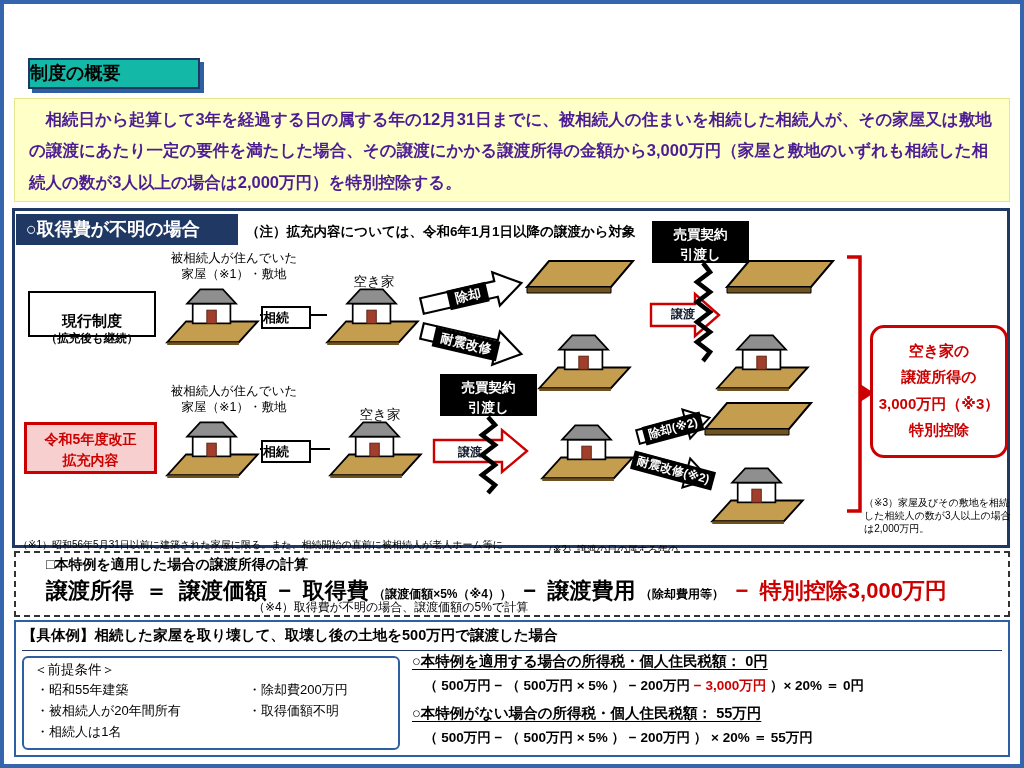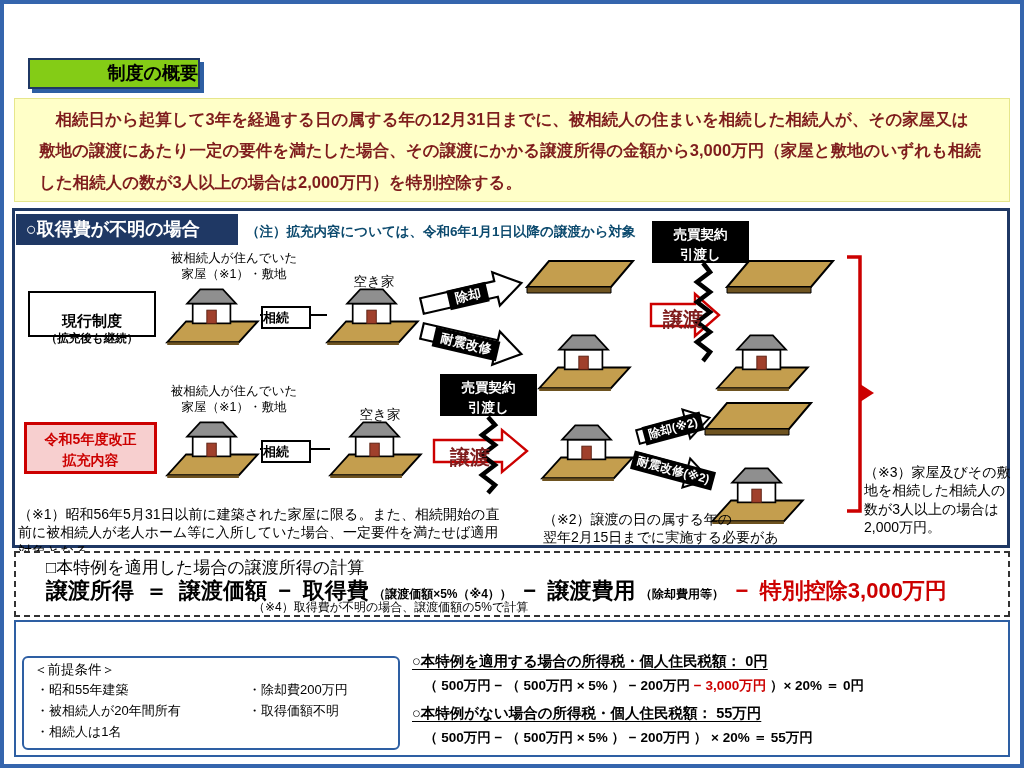"制度の概要" .section-chip { background: #84cc16 -> #14b8a6; text-align: right -> left }
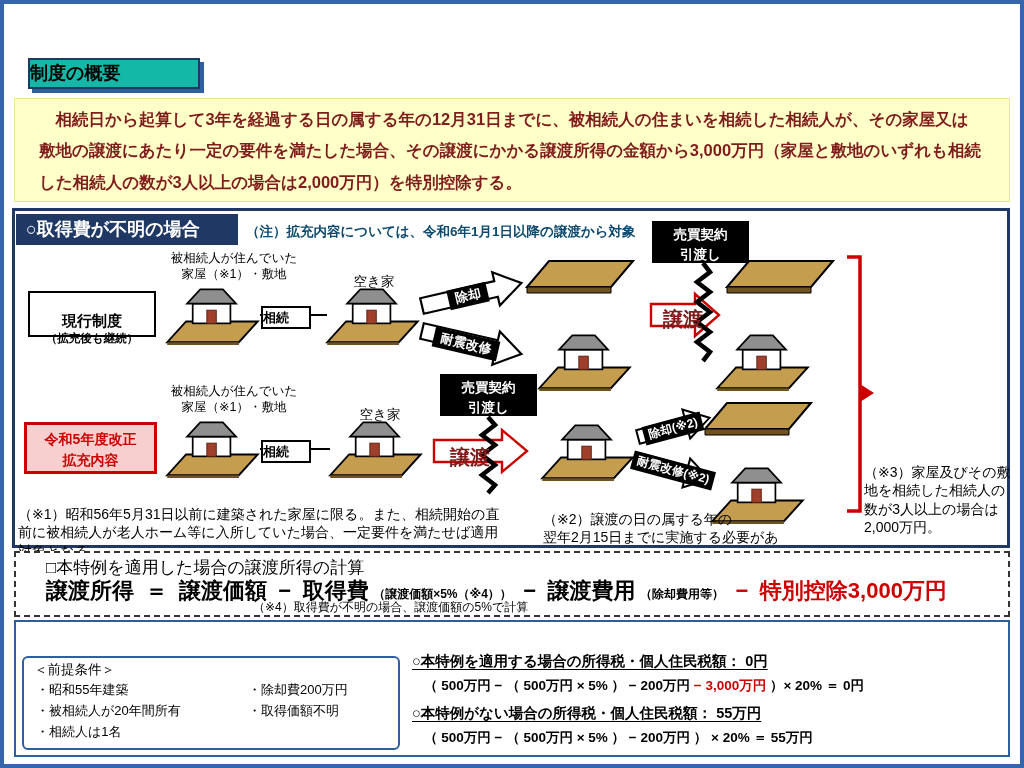"相続日から起算して3年を経過する日の属する年の12月31日までに、被相続人の住ま" .yellow { color: #7f1d1d -> #4c1d95; padding: 5px 24px -> 5px 14px }
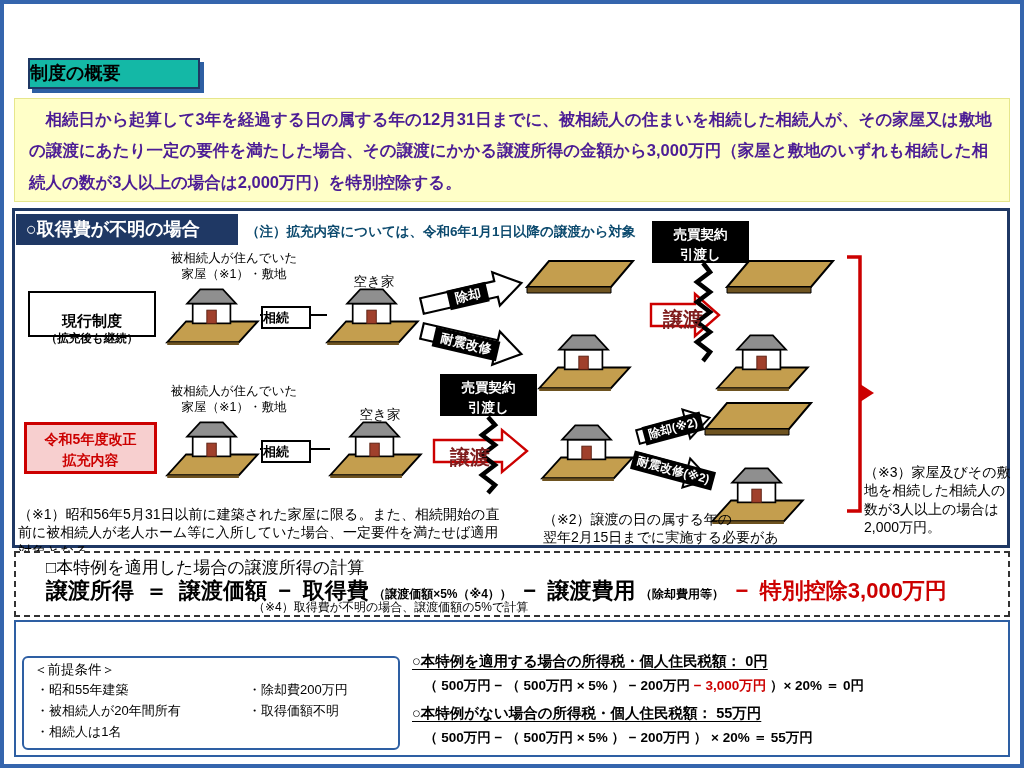"（注）拡充内容については、令和6年1月1日以降の譲渡から対象" .red-note { color: #0c4a6e -> #000000 }
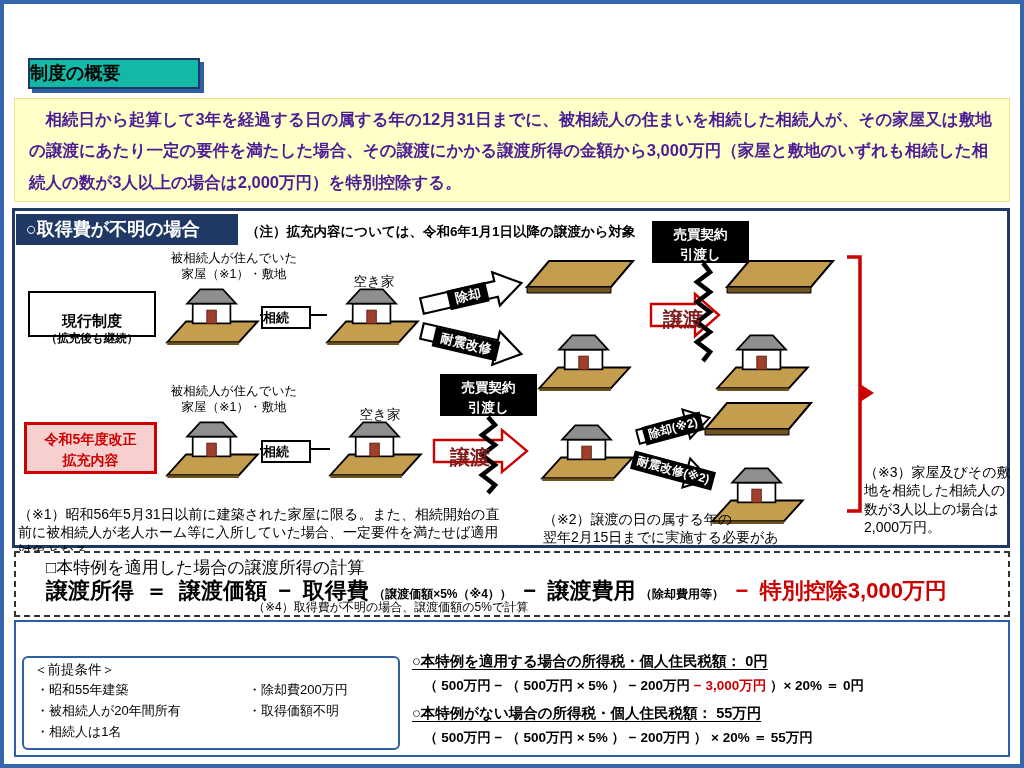"譲渡" .transfer { color: #7f1d1d -> #0f172a; font-size: 20px -> 12px }
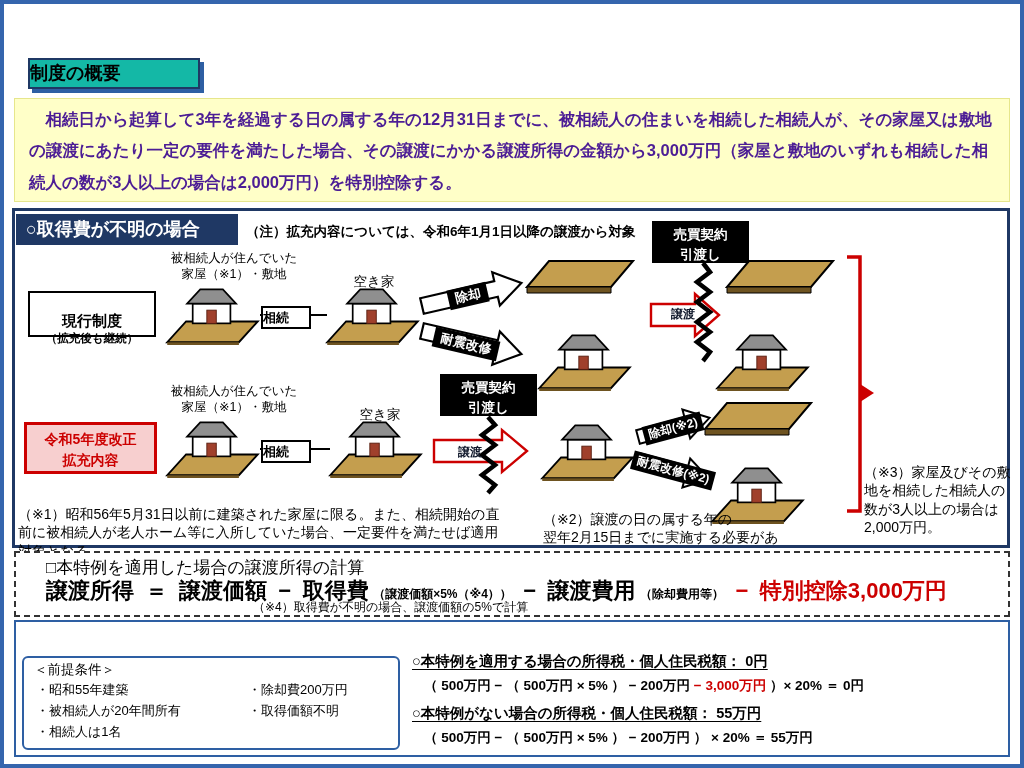"空き家の" div.result { html: none -> <div>空き家の 譲渡所得の 3,000万円（※3） 特別控除</div> }
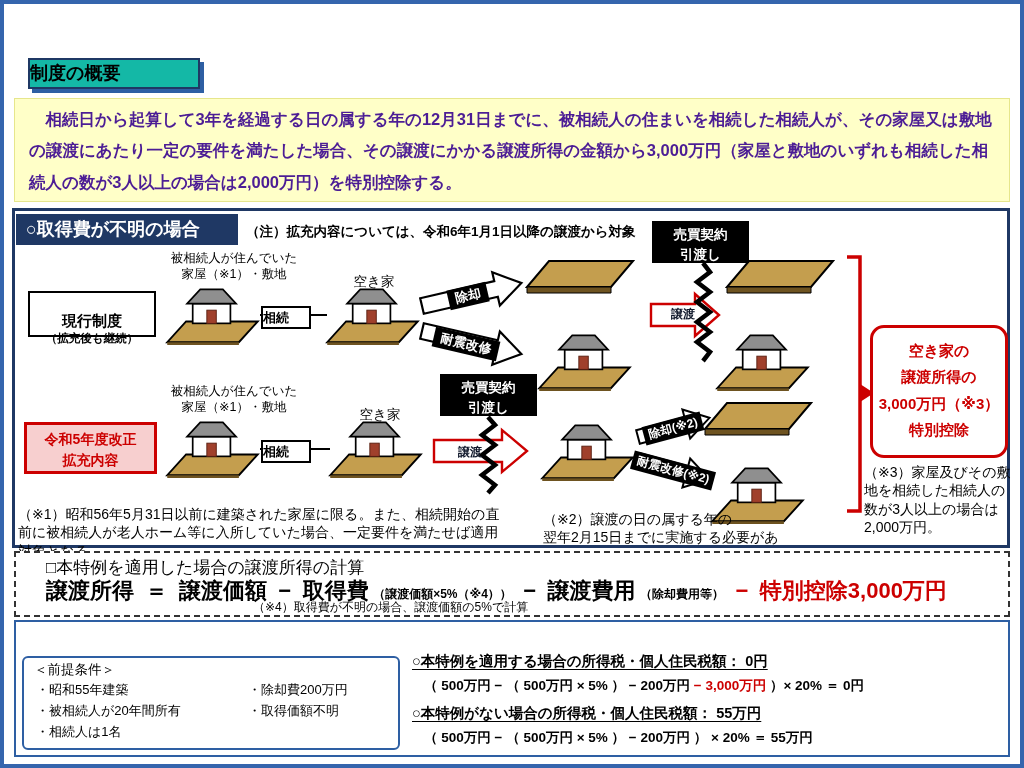"（※3）家屋及びその敷地を相続した相続人の数が3人以上の場合は2,000万円。" .note { font-size: 14px -> 10px; margin-top: none -> 33px }
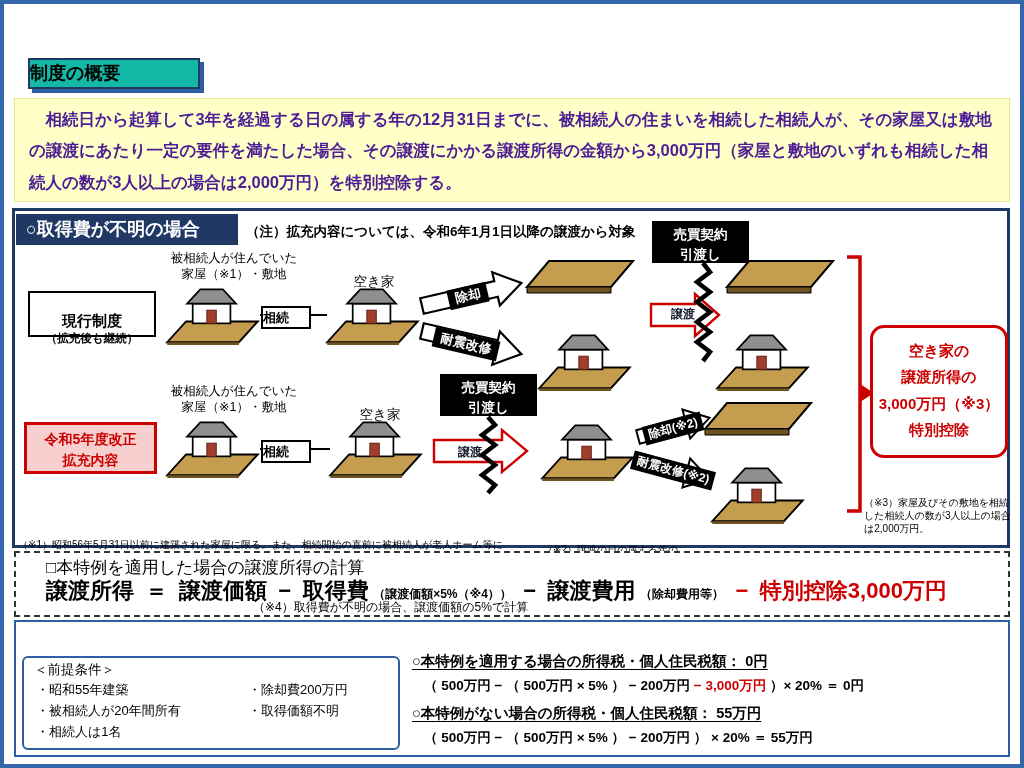"□本特例を適用した場合の譲渡所得の計算" .calc-heading { font-size: 17px -> 14px; font-weight: normal -> bold }
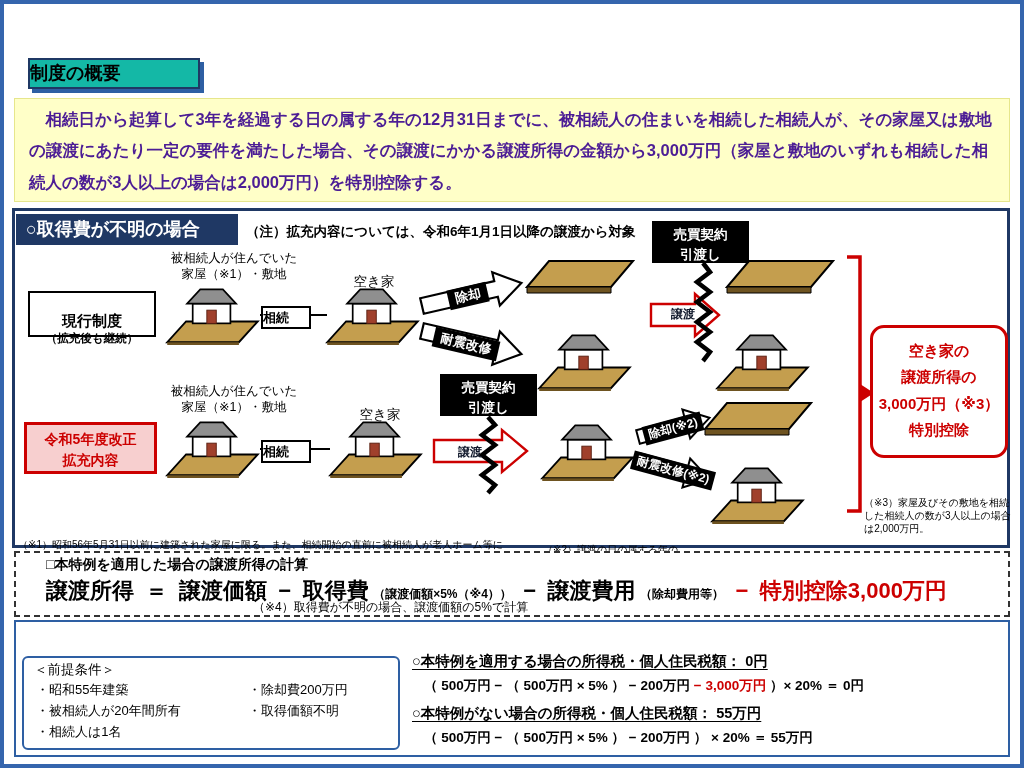"【具体例】相続した家屋を取り壊して、取壊し後の土地を500万円で譲渡した場合" div.ex-title { html: none -> <div>【具体例】相続した家屋を取り壊して、取壊し後の土地を500万円で譲渡した場合</div> }
